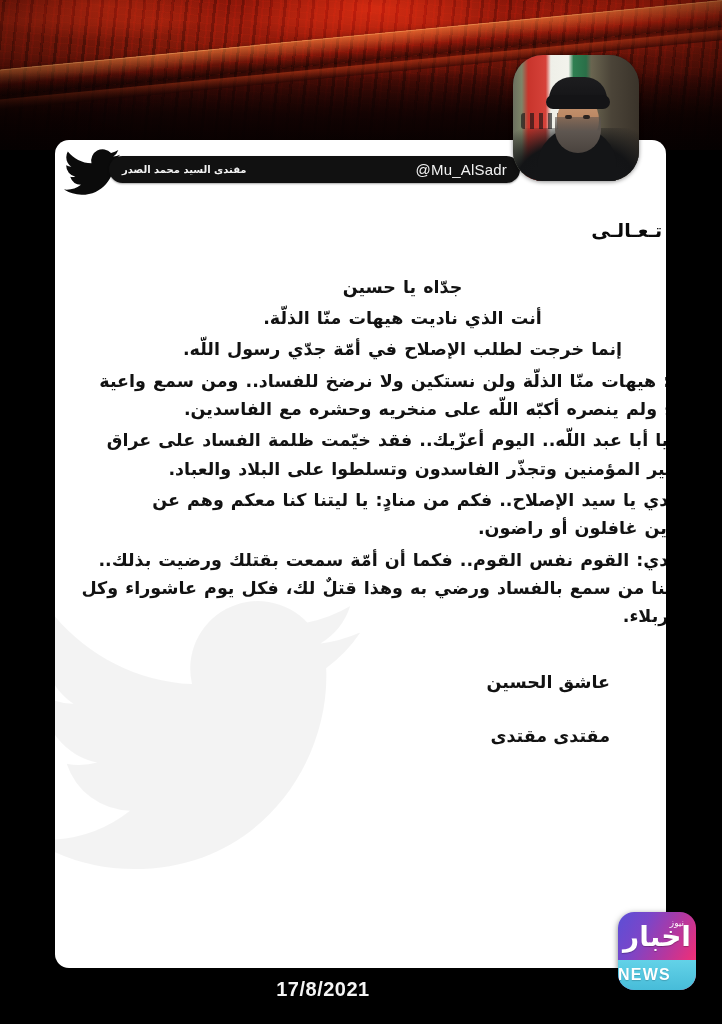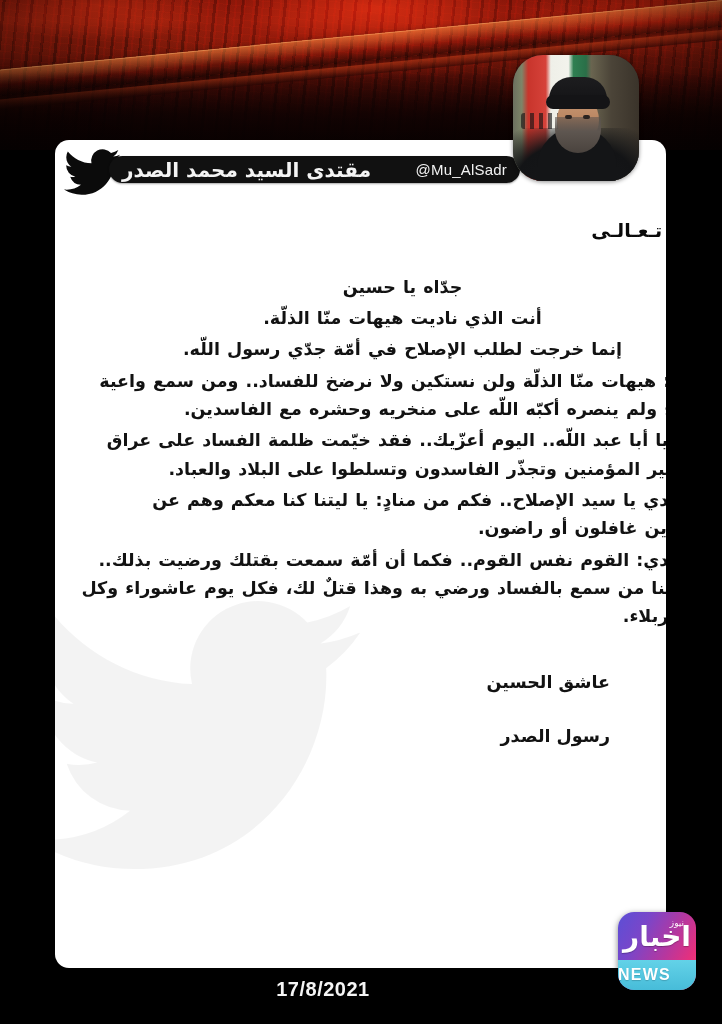"مقتدى السيد محمد الصدر" .handle-right { font-size: 20px -> 10px }
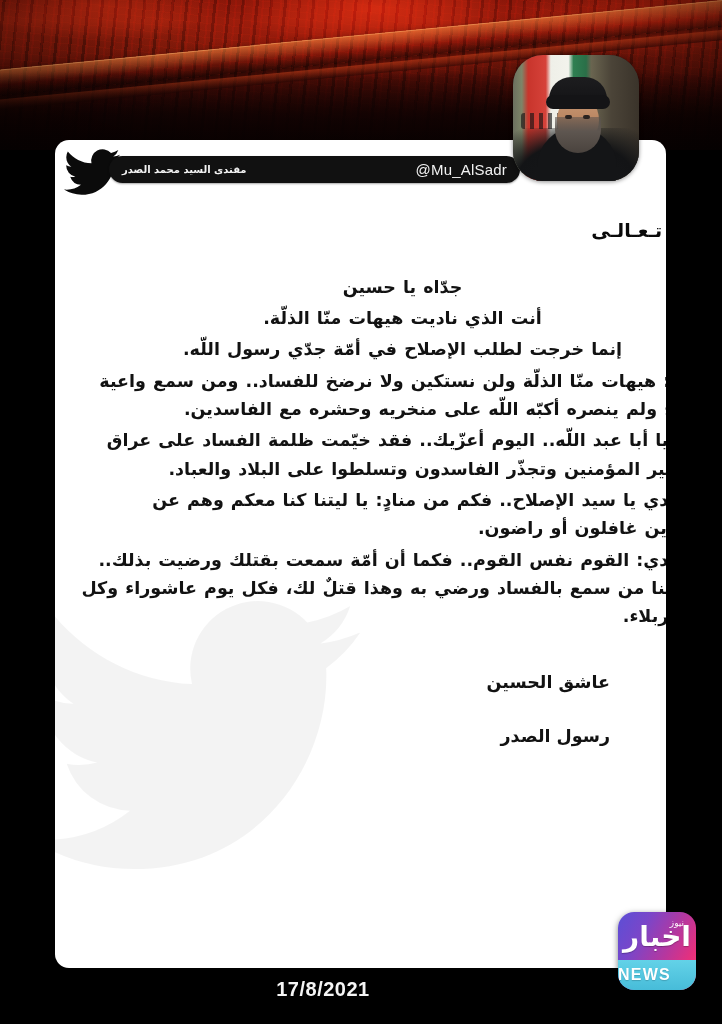"رسول الصدر" div.sig-line { text: رسول الصدر -> مقتدى مقتدى }
